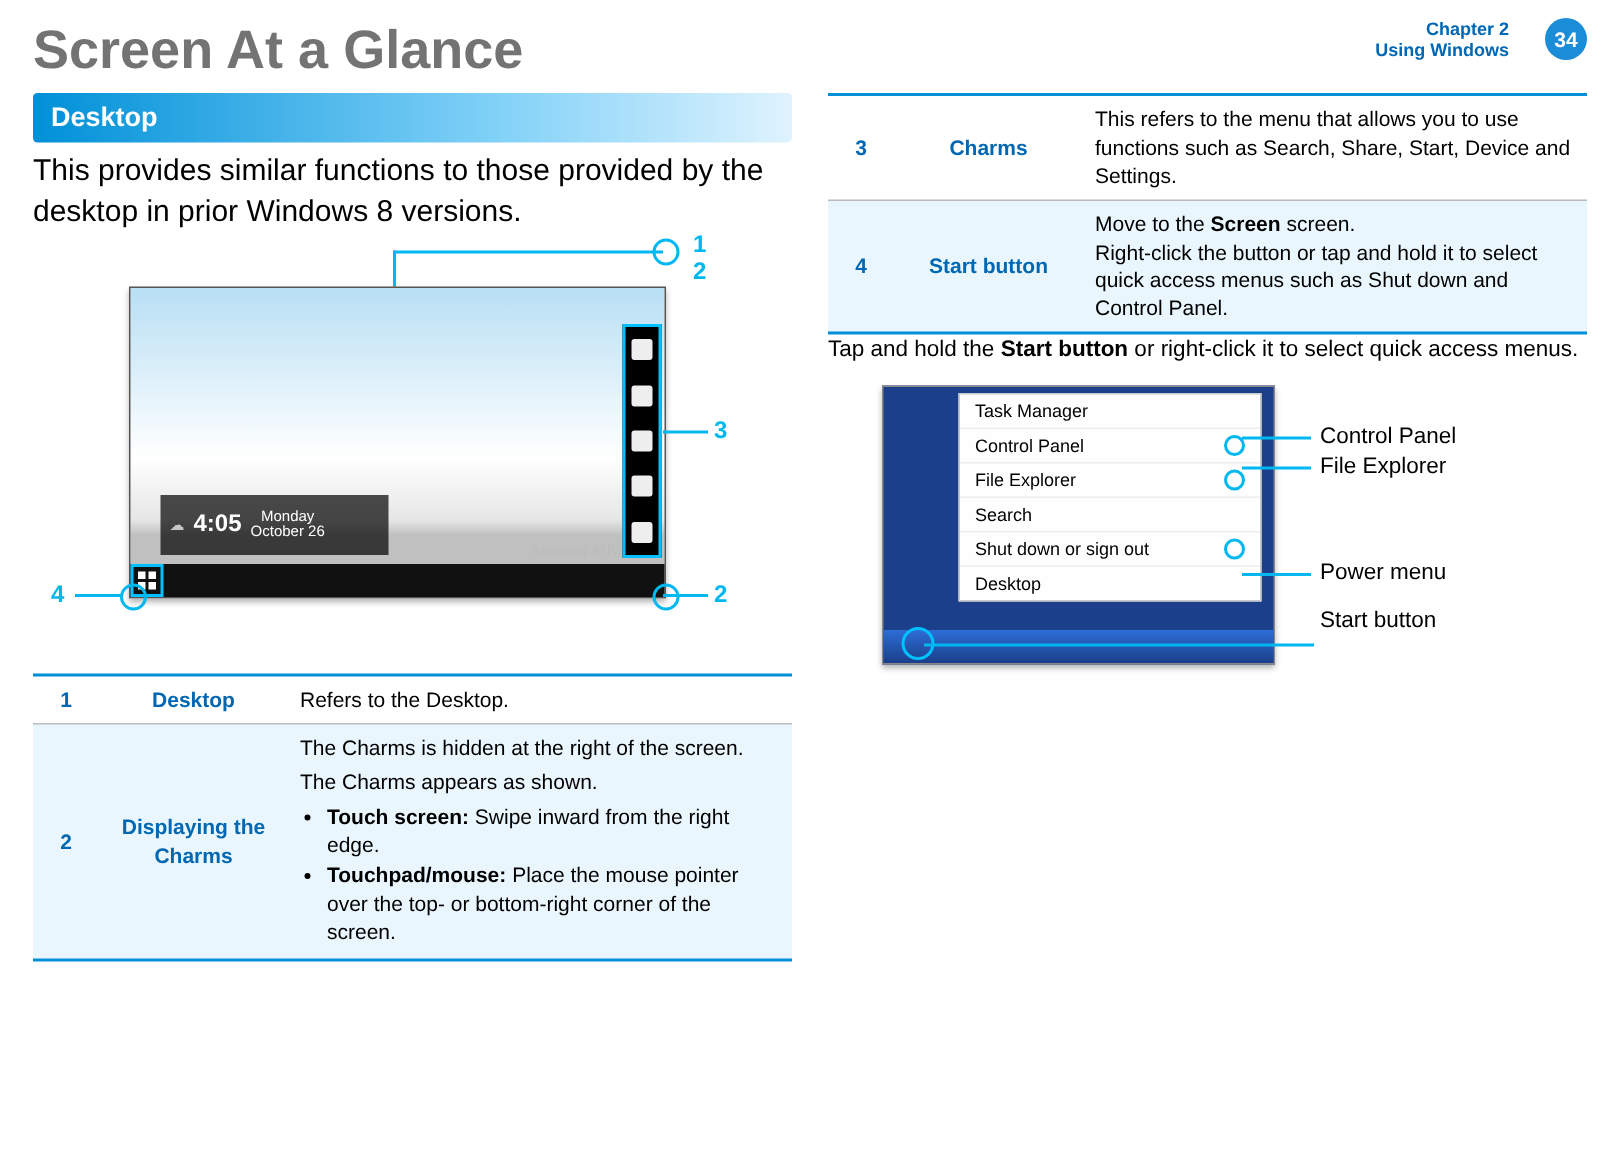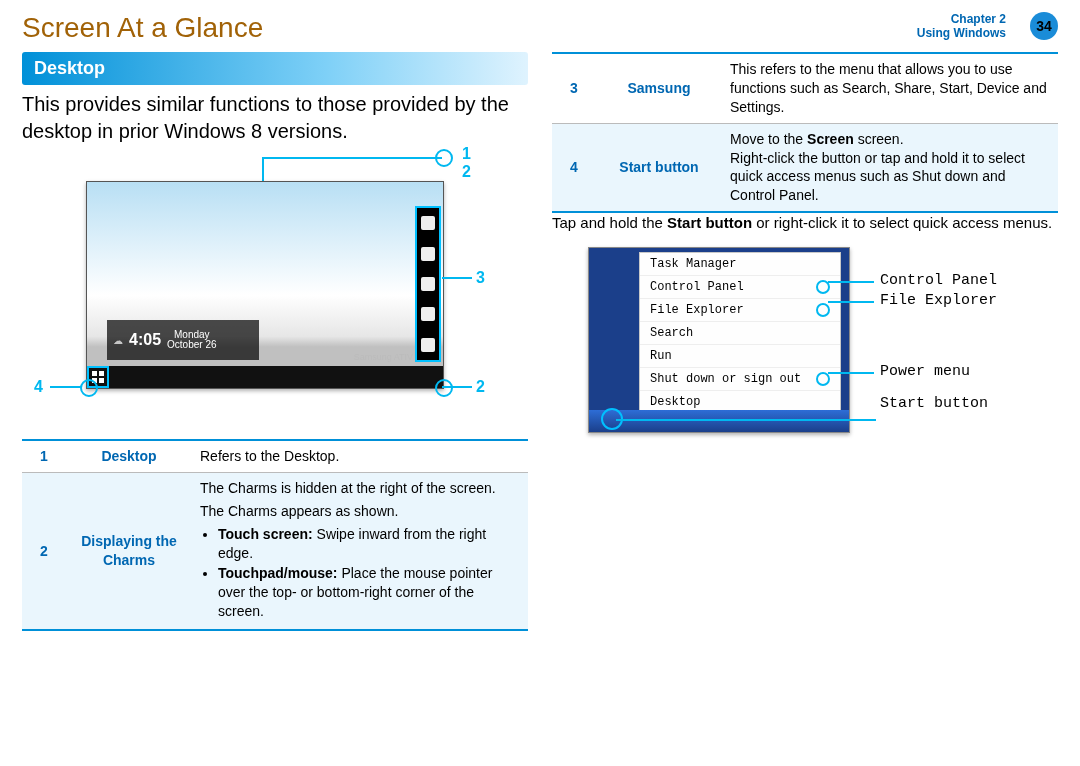"Screen At a Glance" .title { color: #a16207 -> #737373; font-size: 28px -> 36px; font-weight: normal -> bold }
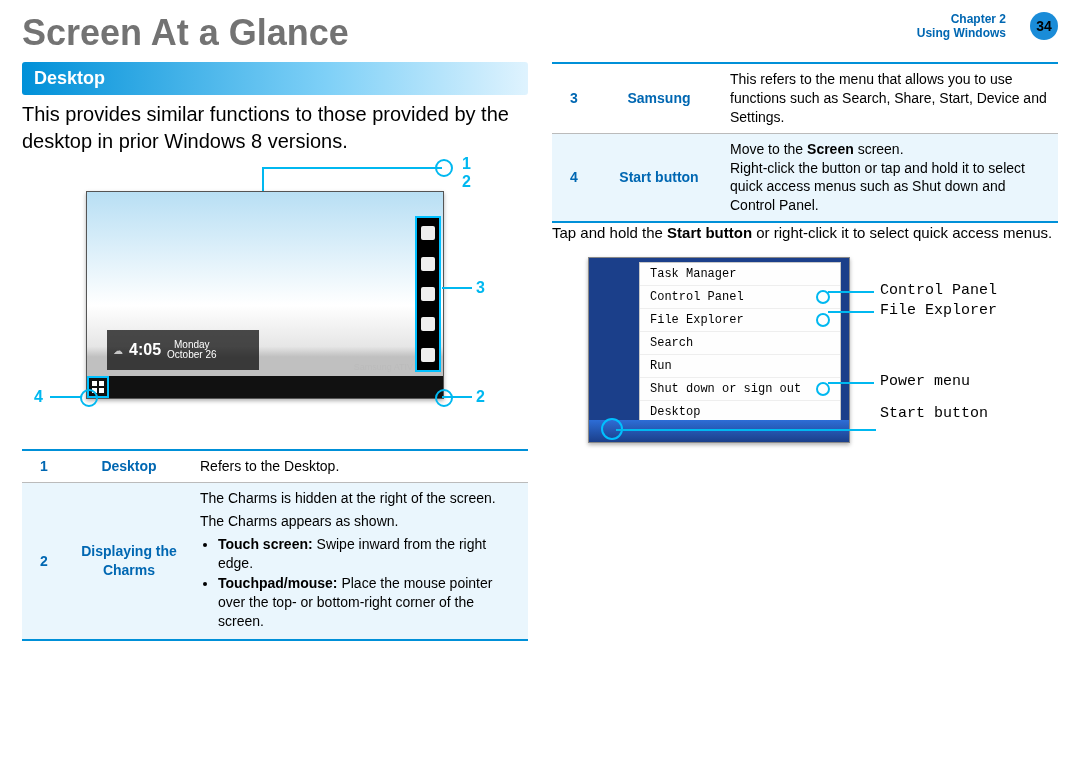"34" .page-num { color: #000000 -> #ffffff }
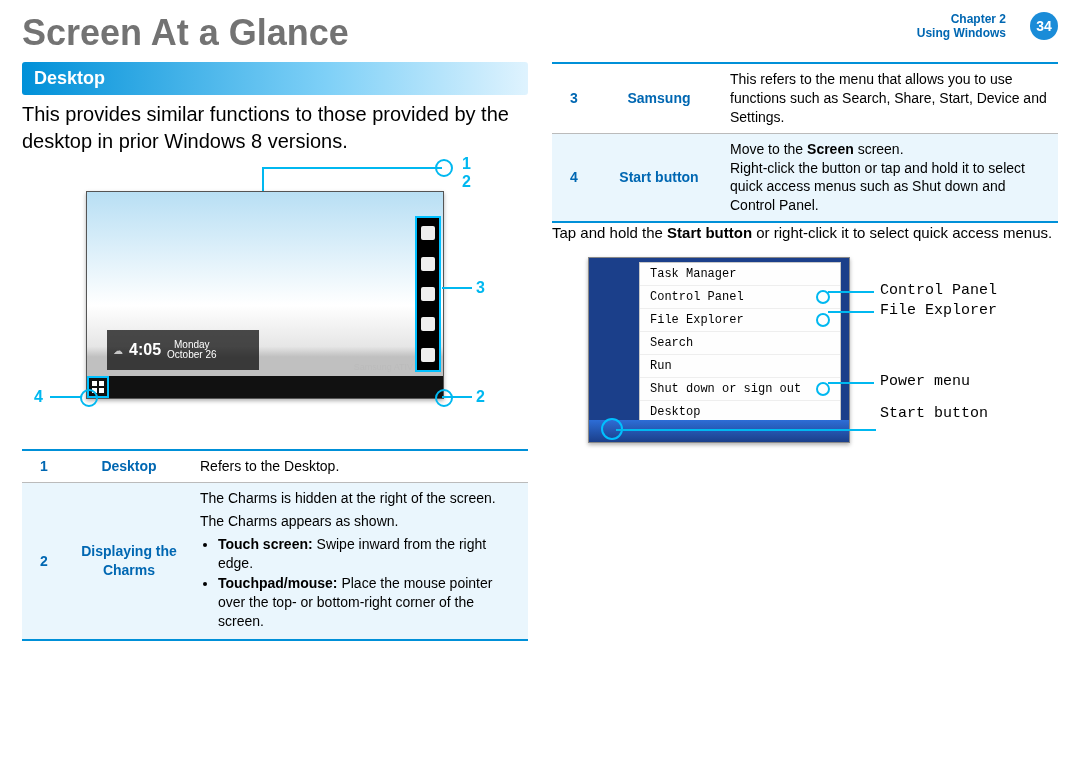"Samsung" td.label-cell { text: Samsung -> Charms }
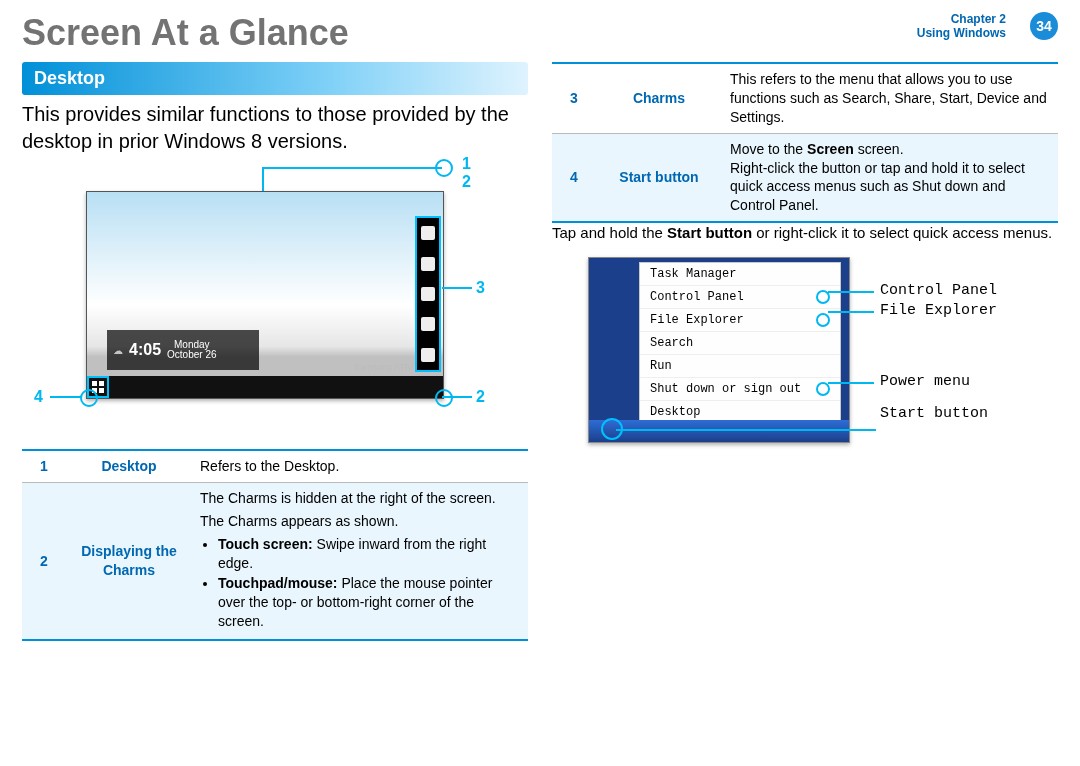"Task Manager" .menu-shot-wrap { font-family: Liberation Mono, monospace -> none }
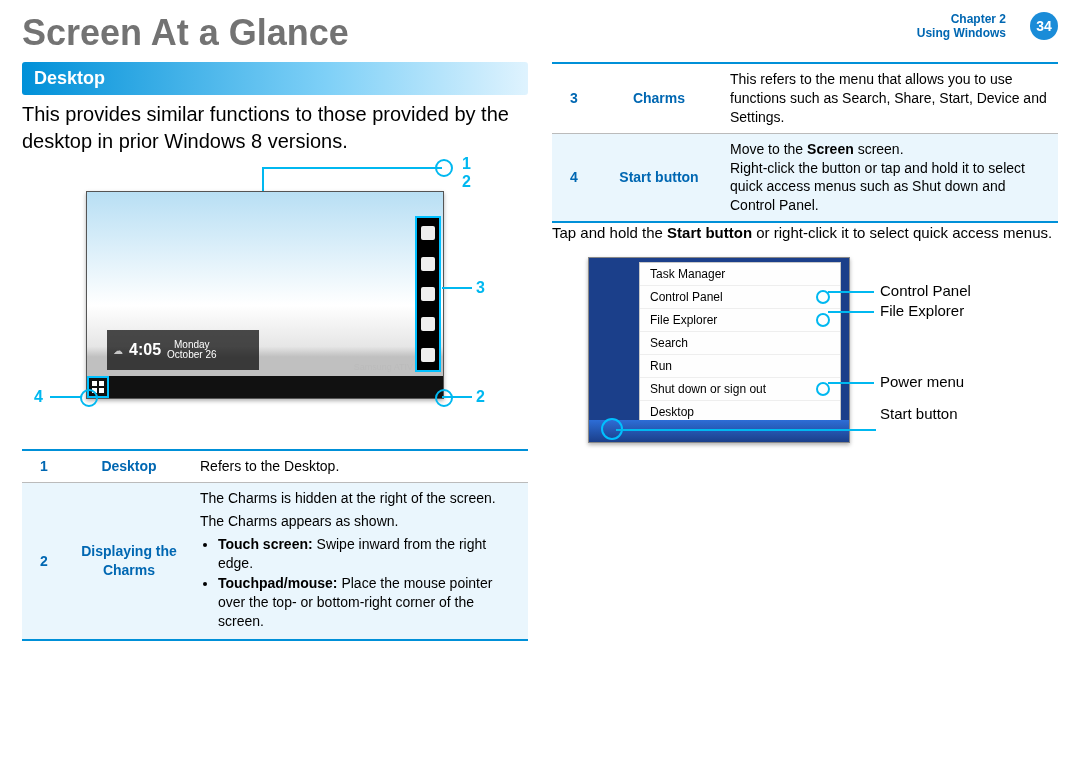"Run" div.mi { html: <div> <span>Run</span> </div> -> none }
